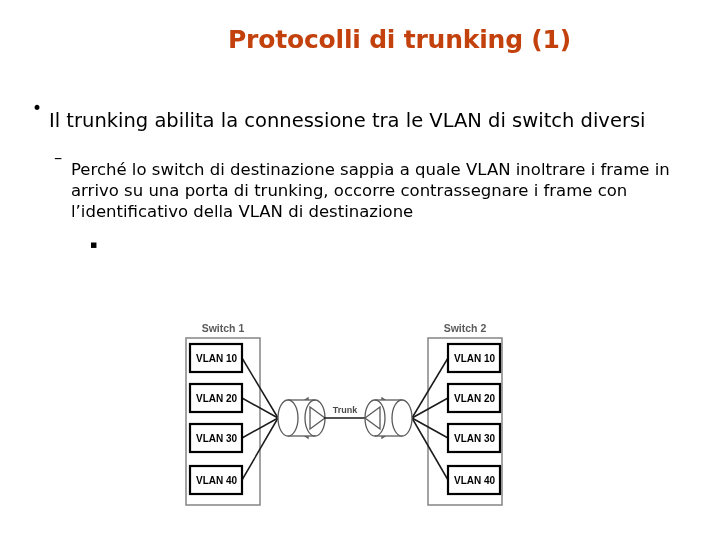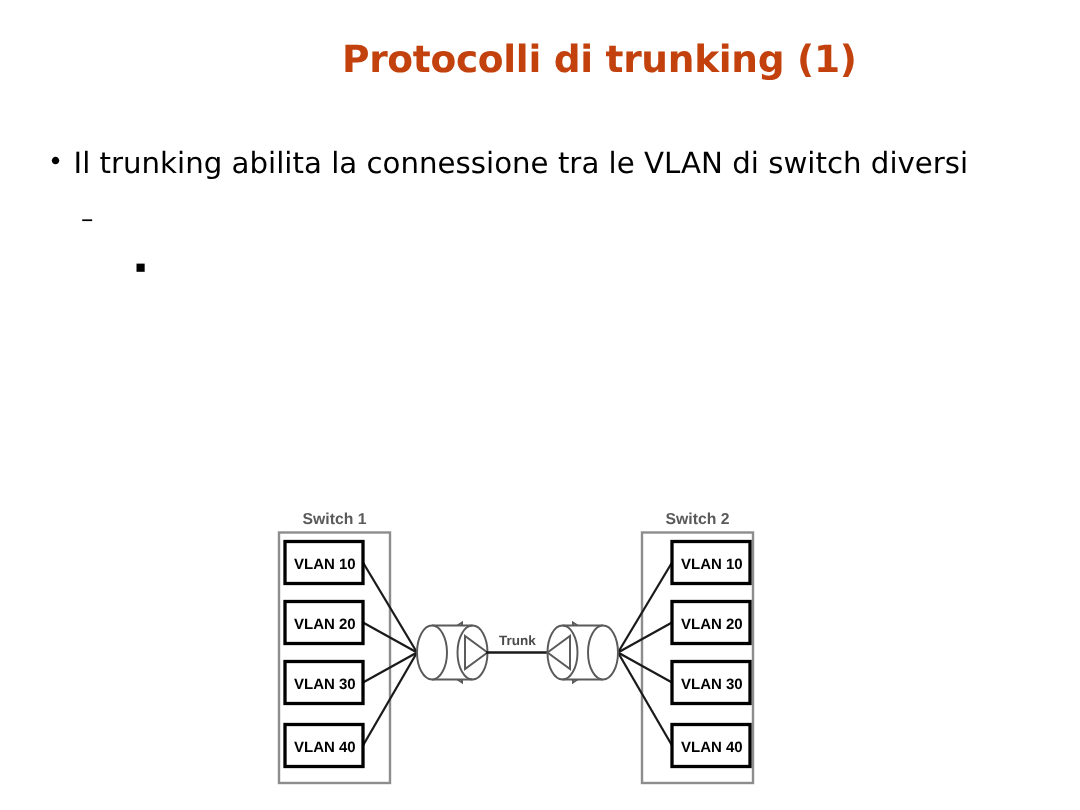"Il trunking abilita la connessione" .bullet .btext { margin-top: none -> 12px }
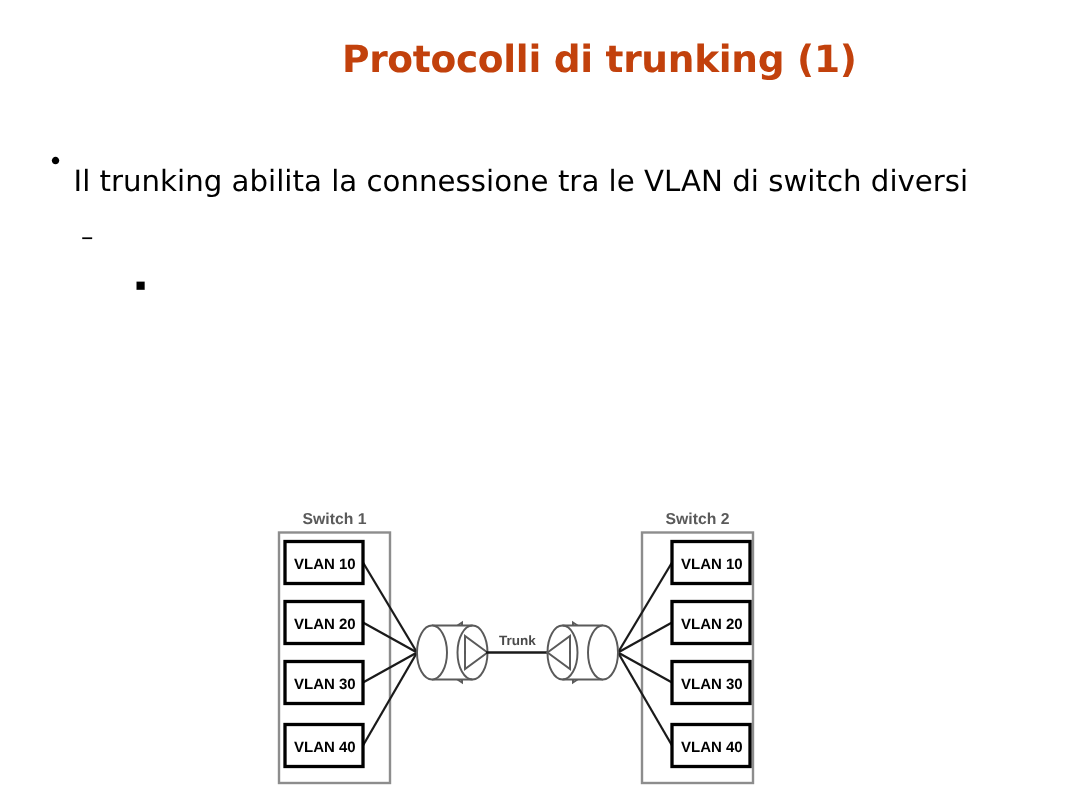"Perché lo switch di destinazione" span.btext { html: none -> <span>Perché lo switch di destinazione sappia a quale VLAN inoltrare i frame in arrivo su una porta di trunking, occorre contrassegnare i frame con l’identificativo della VLAN di destinazione</span> }
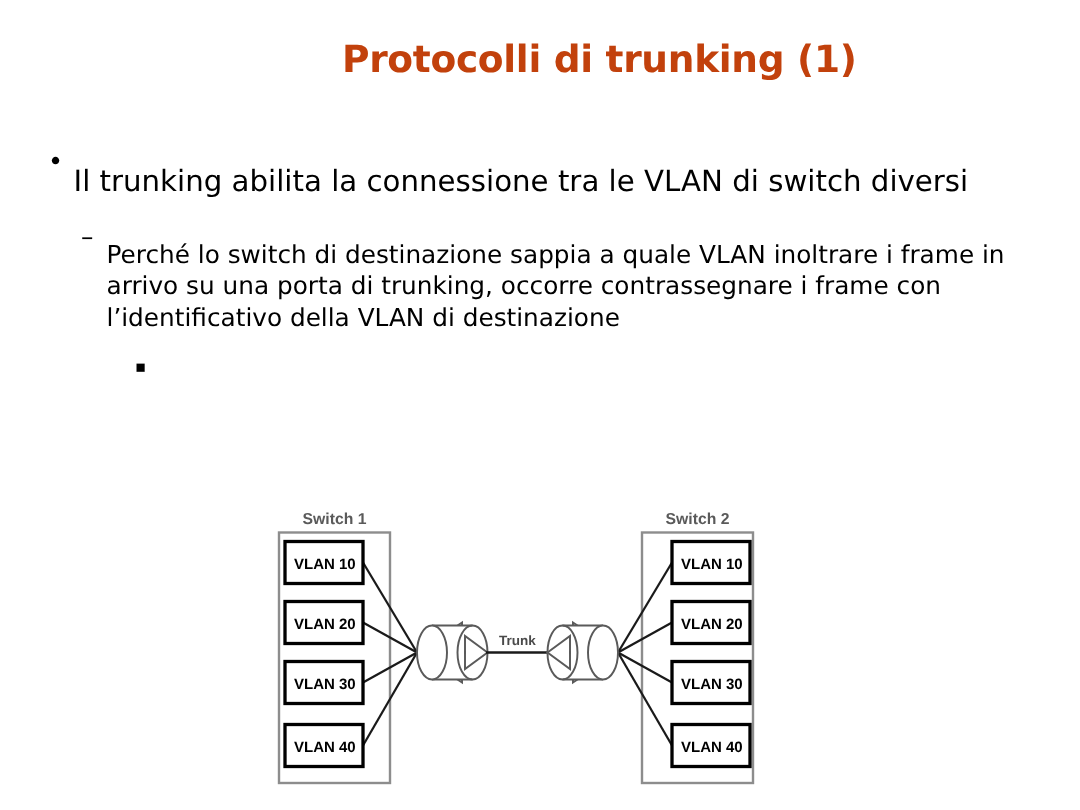"Switch 1" #diagram { top: 329px -> 312px }
